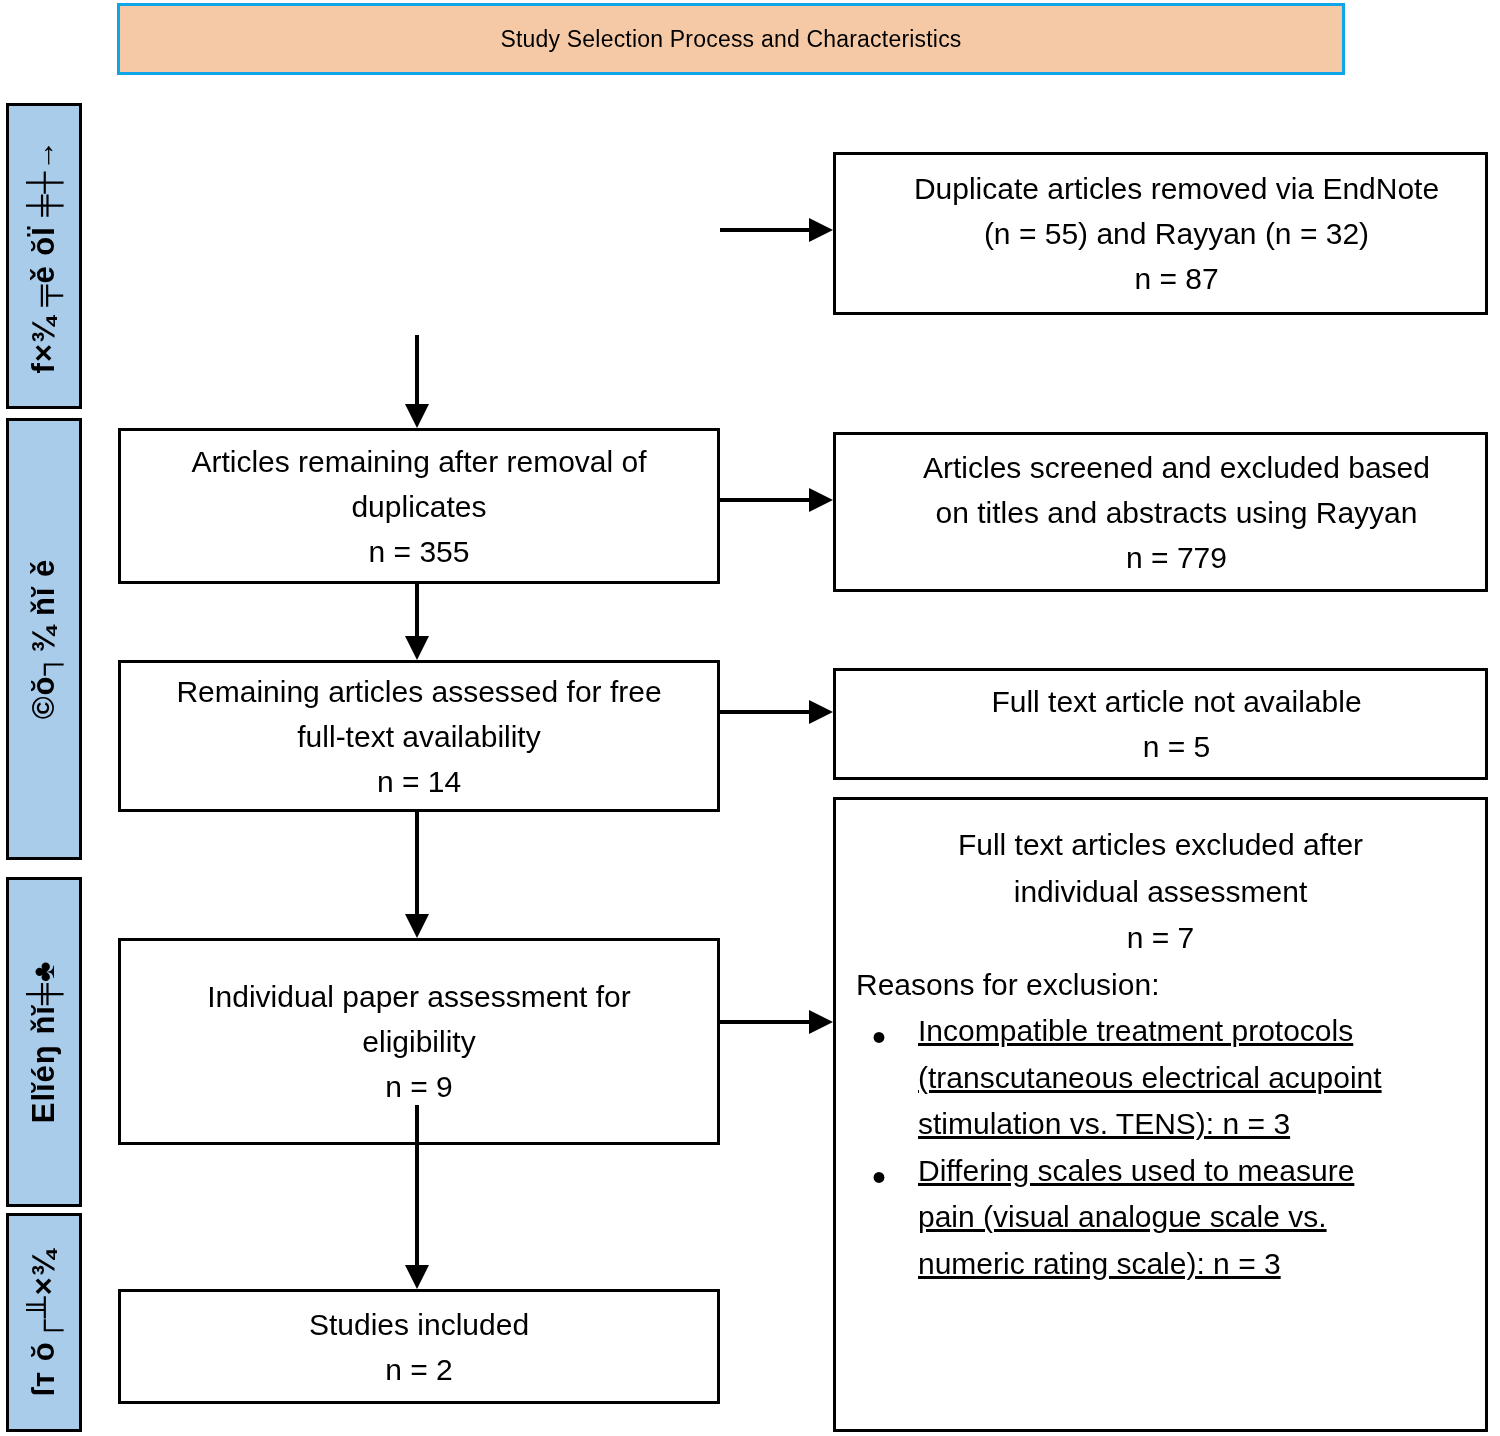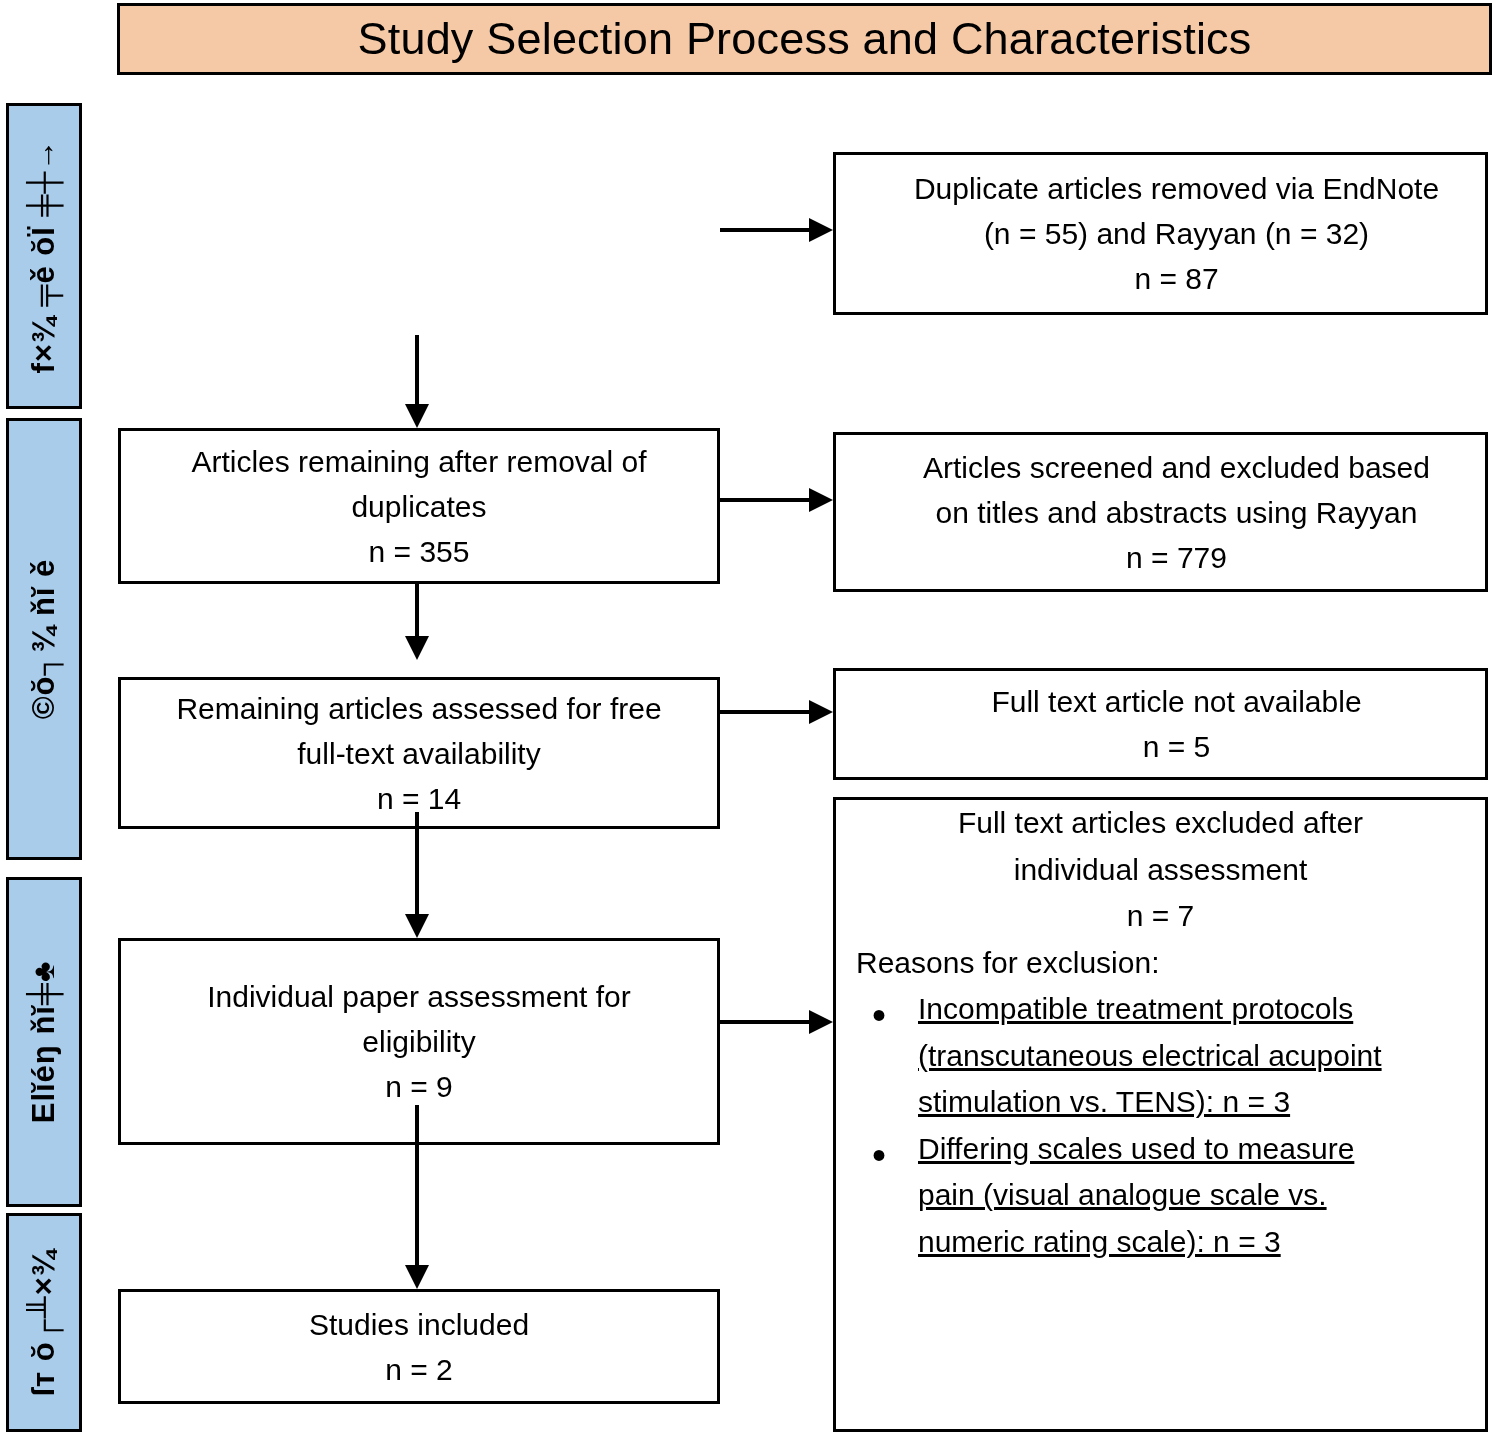"Study Selection Process and" .titlebar { border: 3px solid #000000 -> 3px solid #0ea5e9; font-size: 45px -> 23px; width: 1375px -> 1228px }
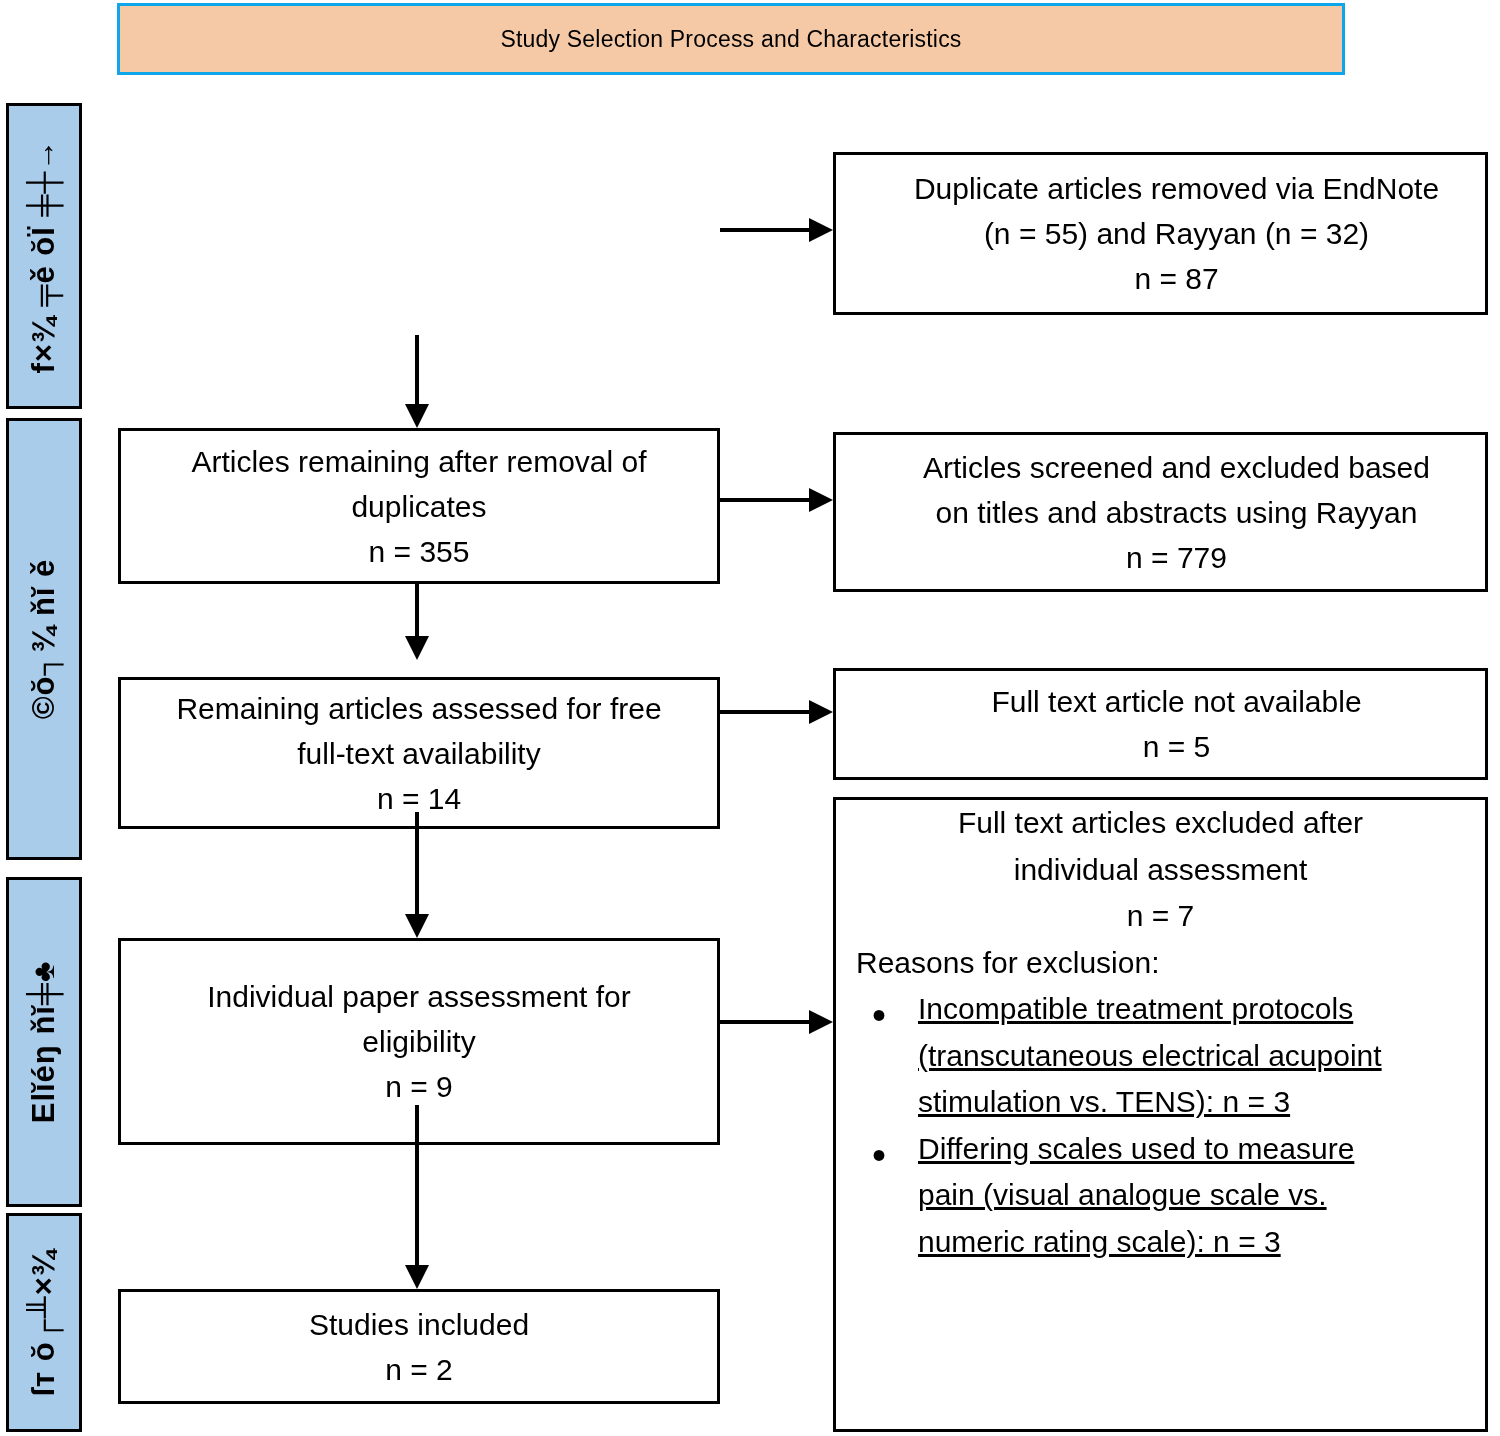"Remaining articles assessed for free" div.fbox { margin-top: 17px -> none }
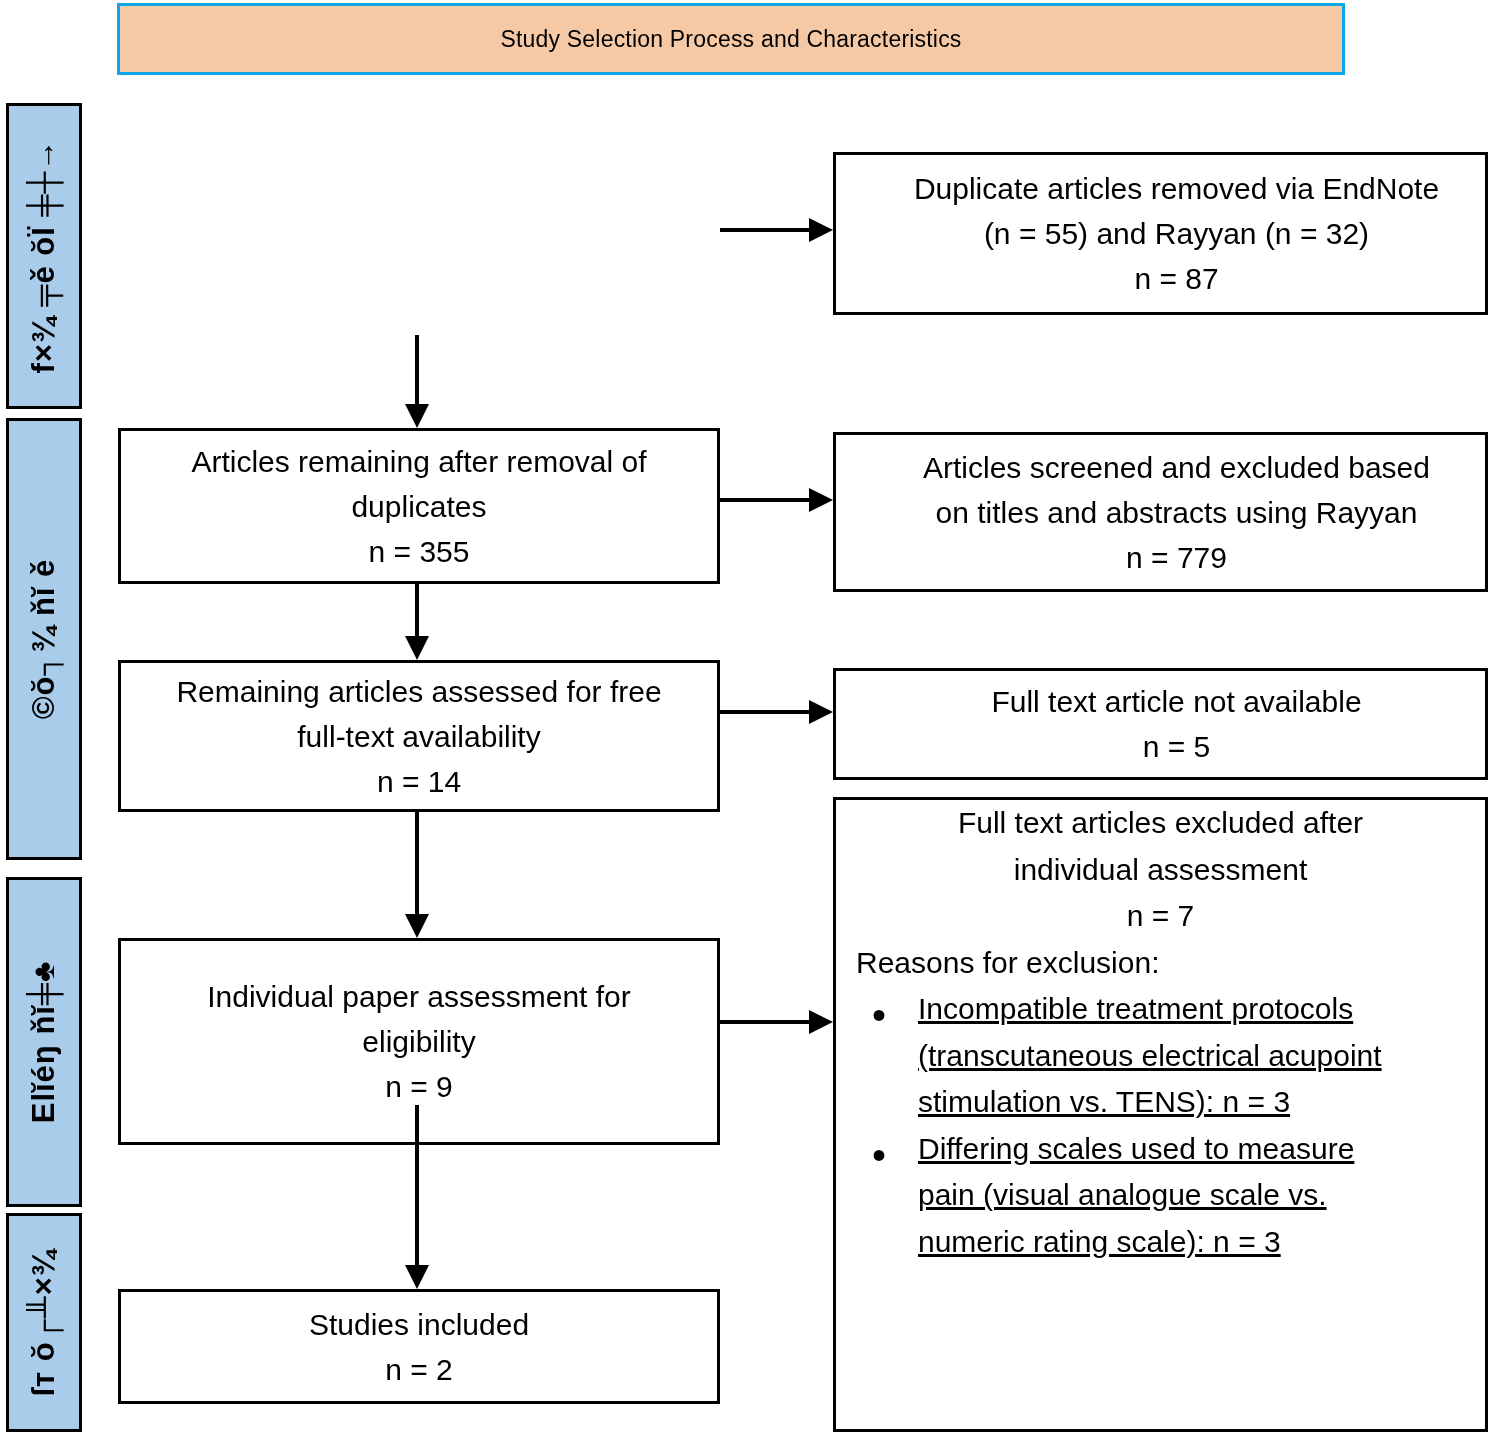"Full text articles excluded after" .bigbox { padding: 0 20px 0 20px -> 22px 20px 0 20px }
